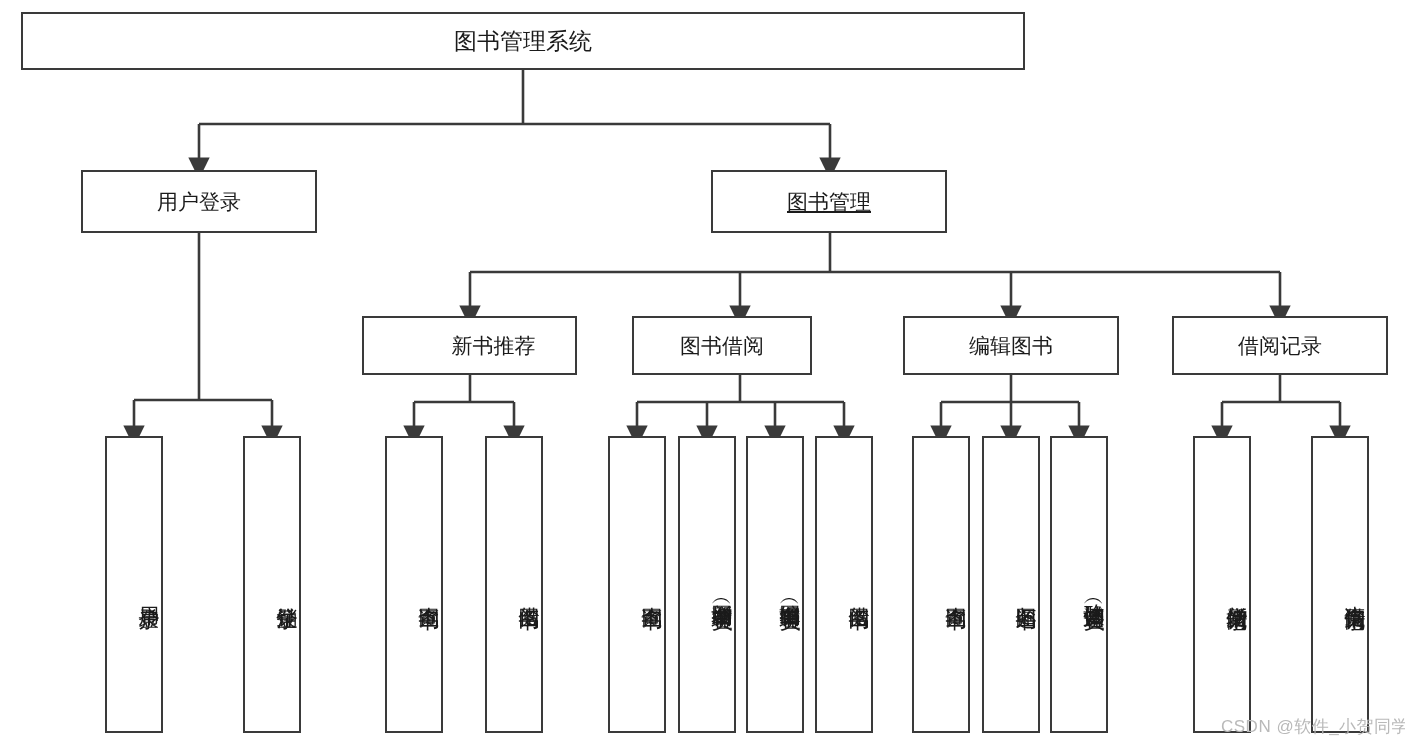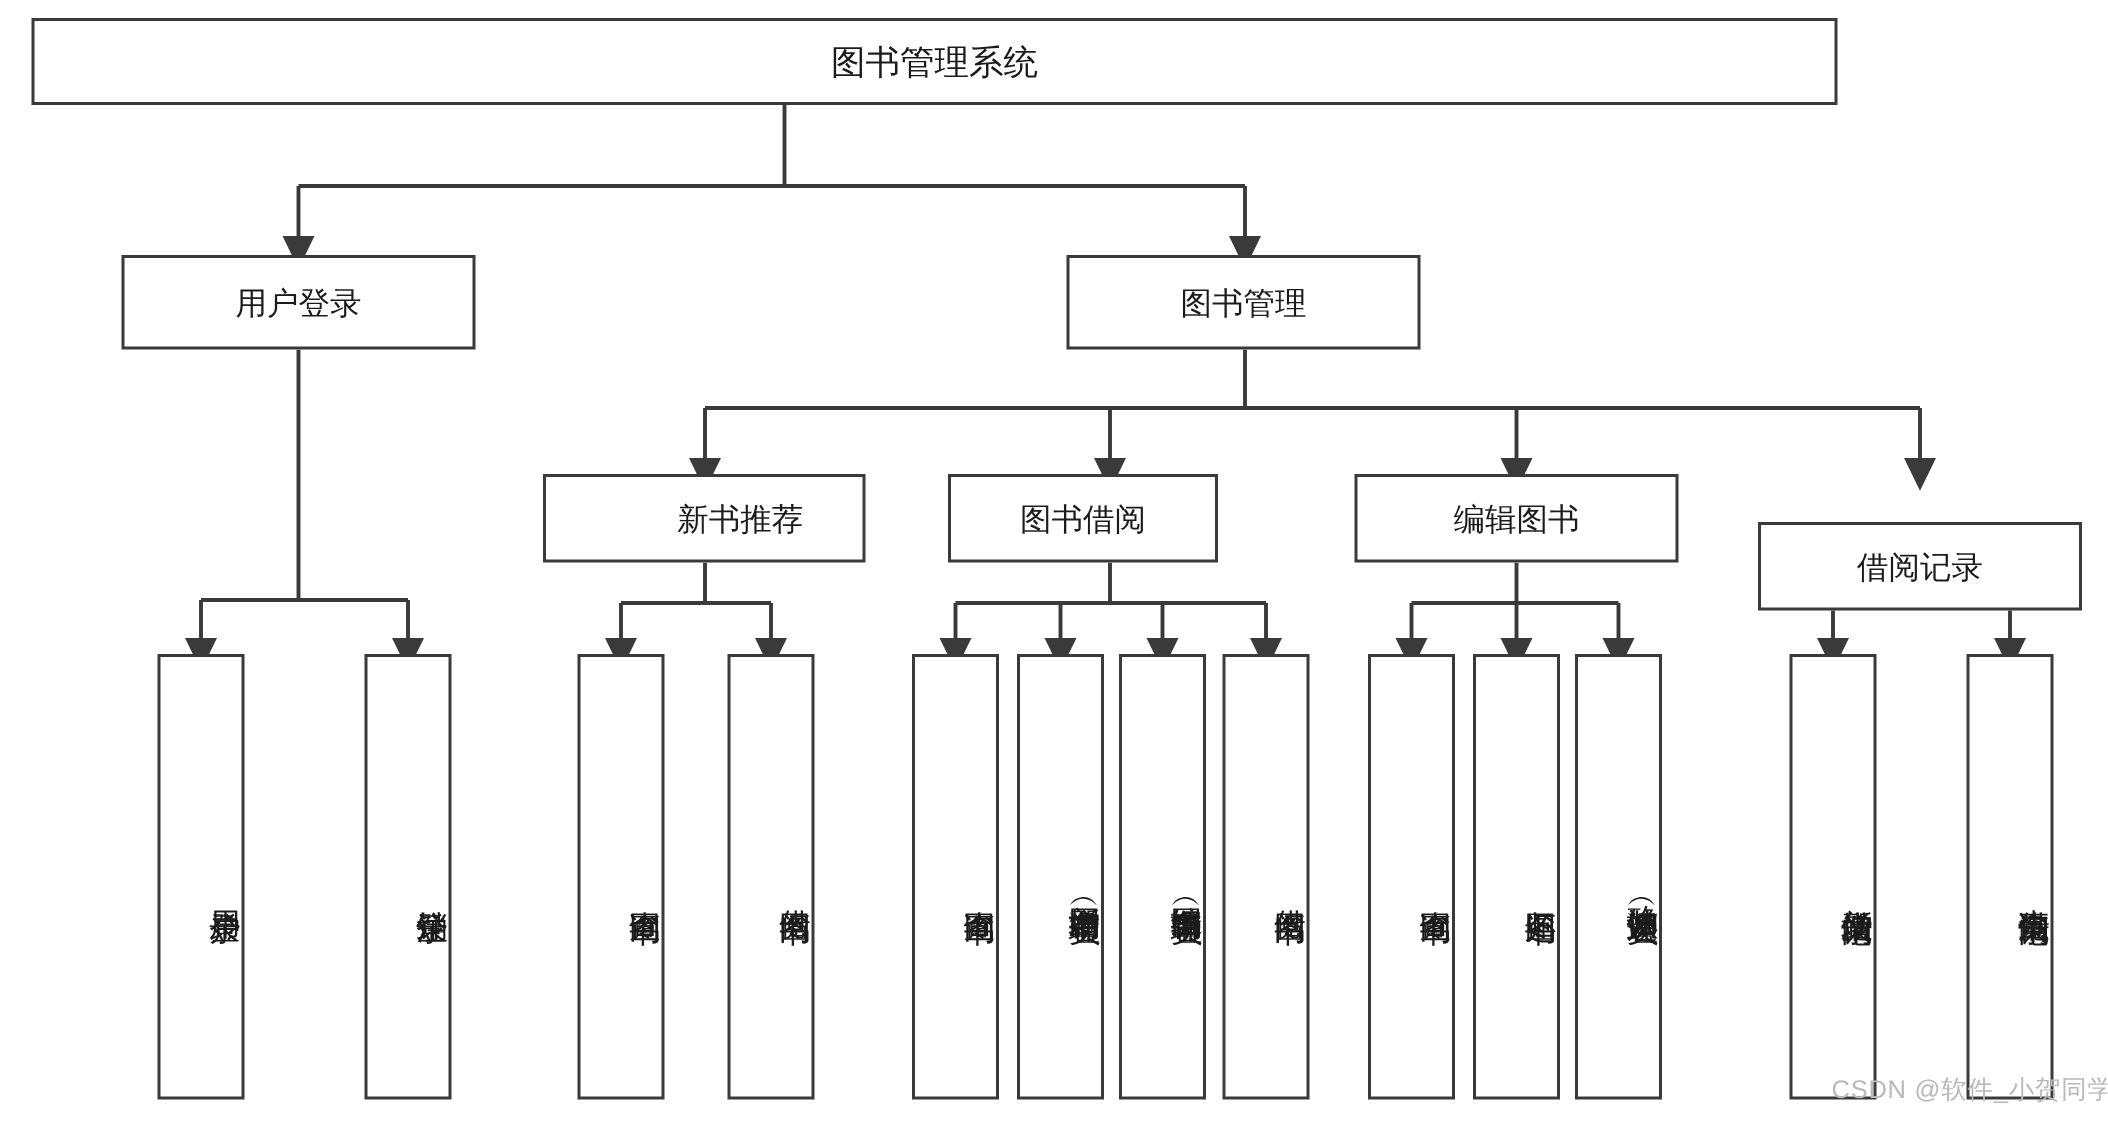"图书管理系统" div.node { width: 1204px -> 1004px }
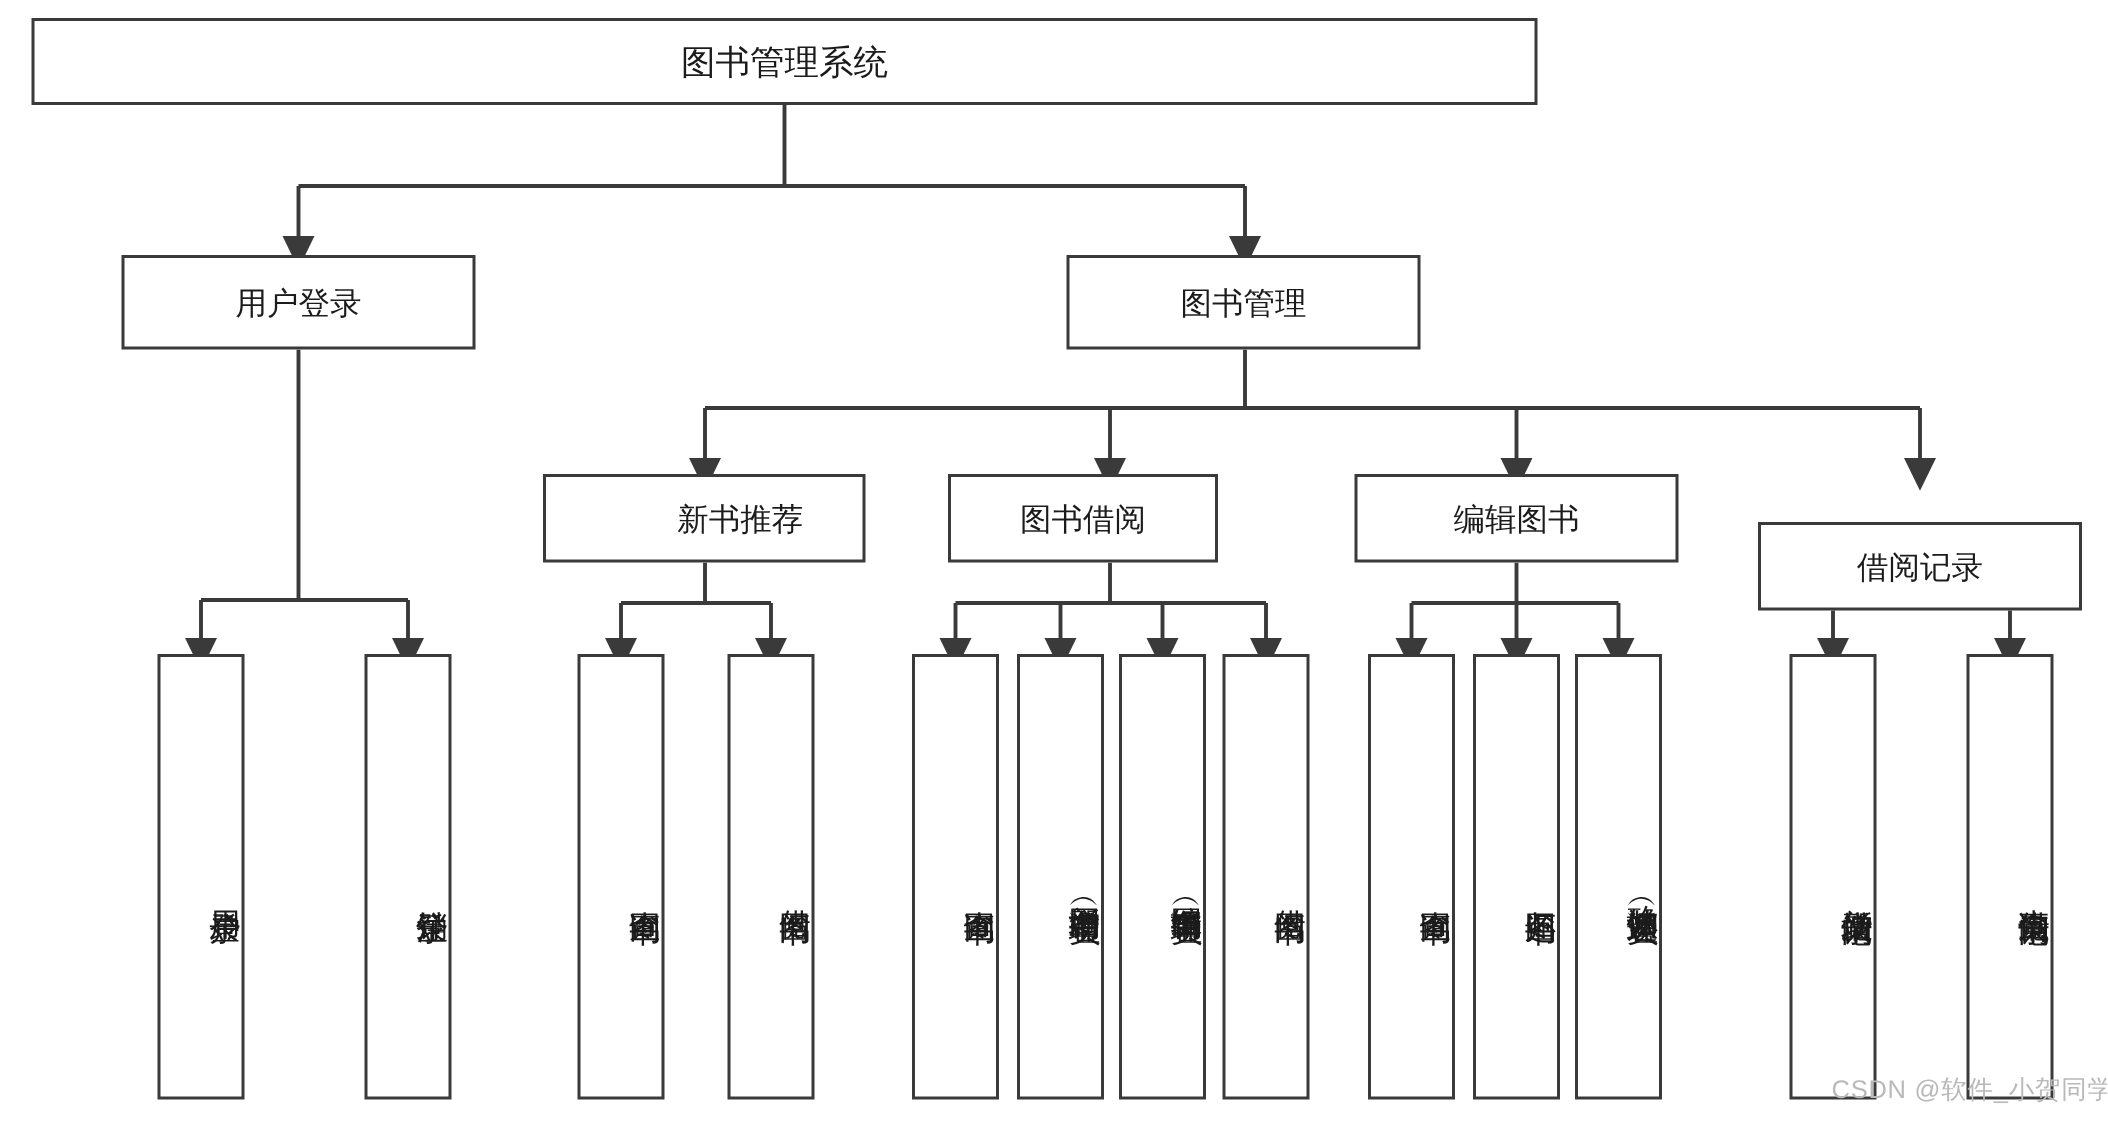"图书管理" div.node { text-decoration: none -> underline }
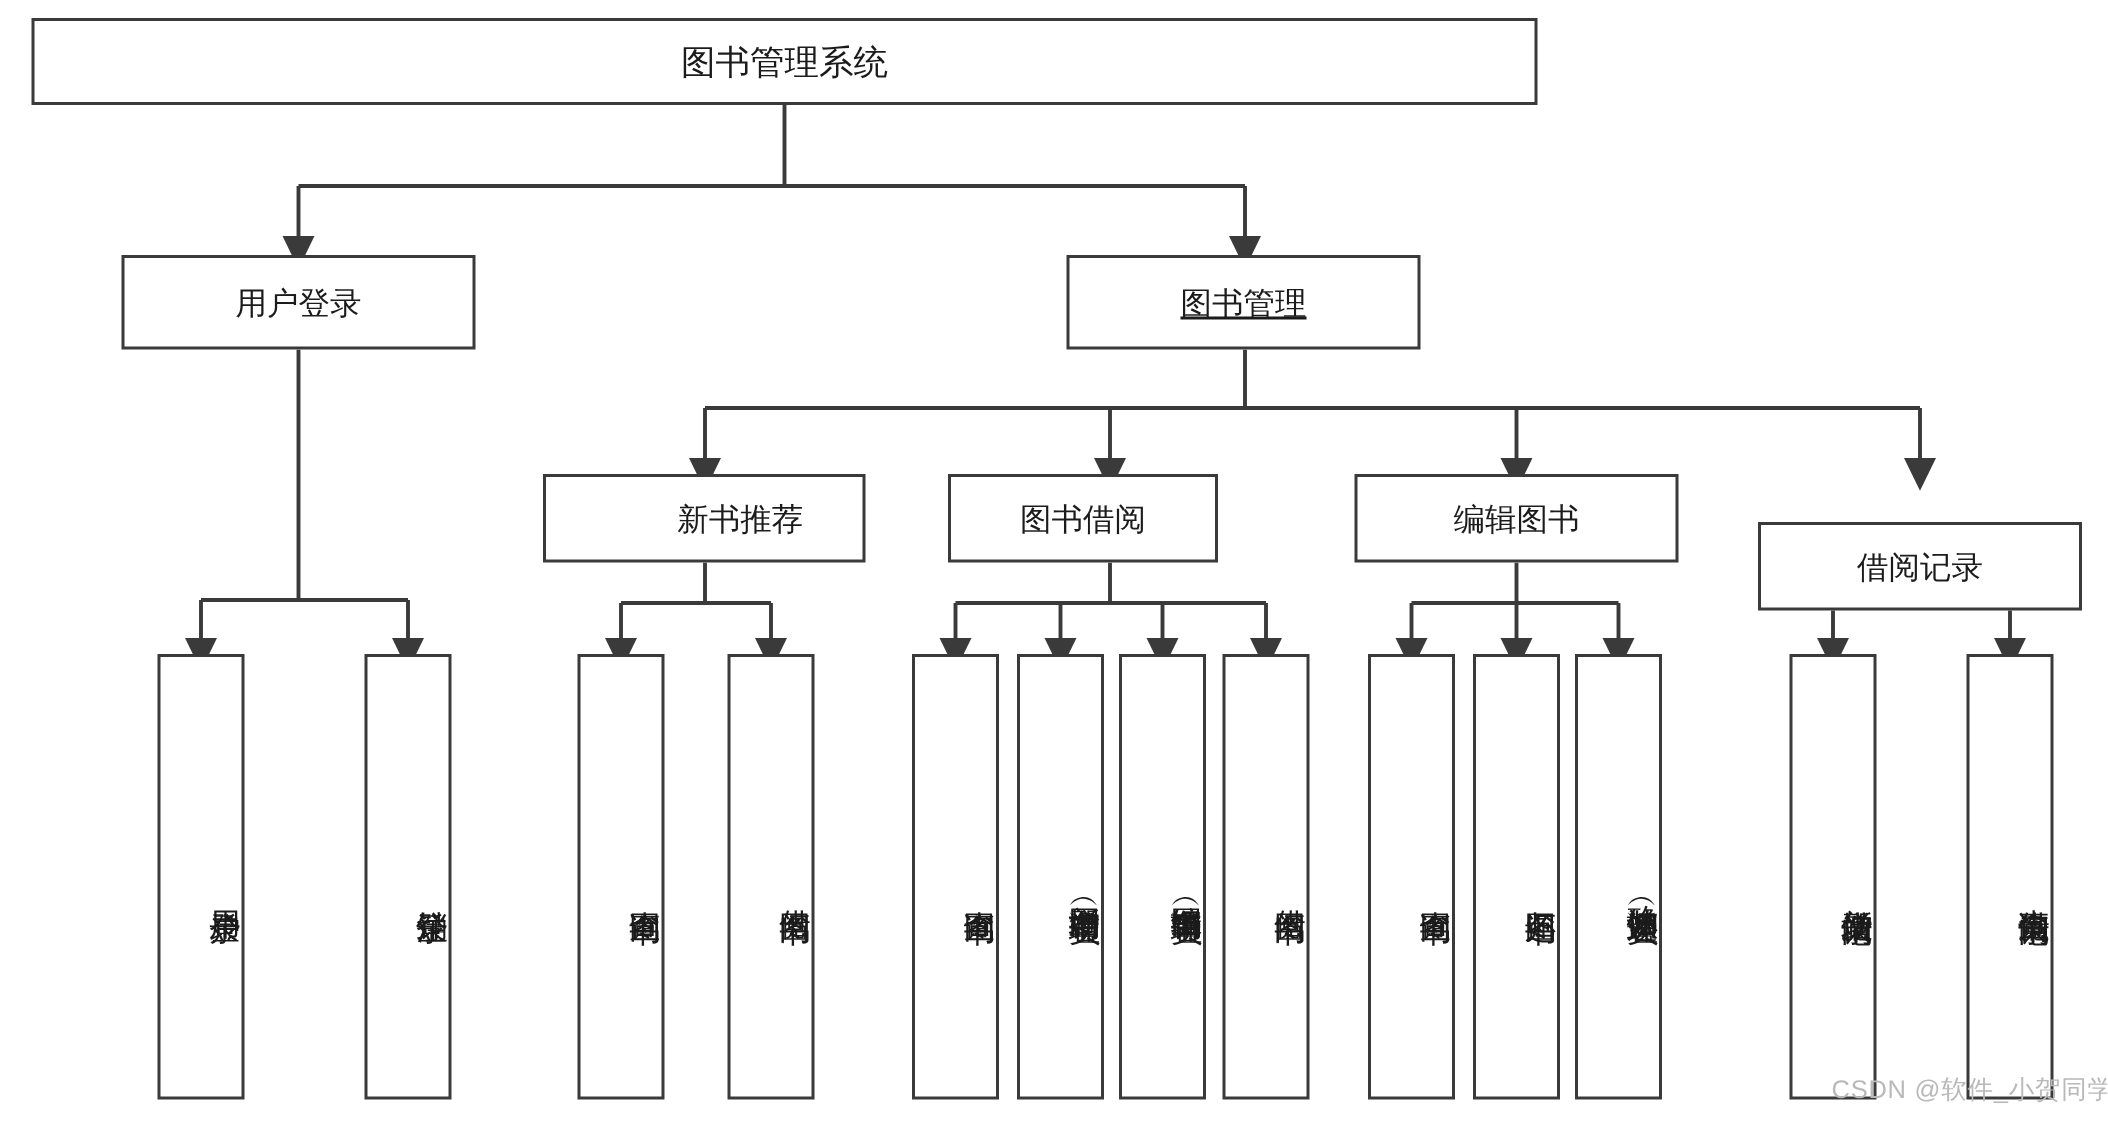"借阅记录" div.node { margin-top: 32px -> none }
